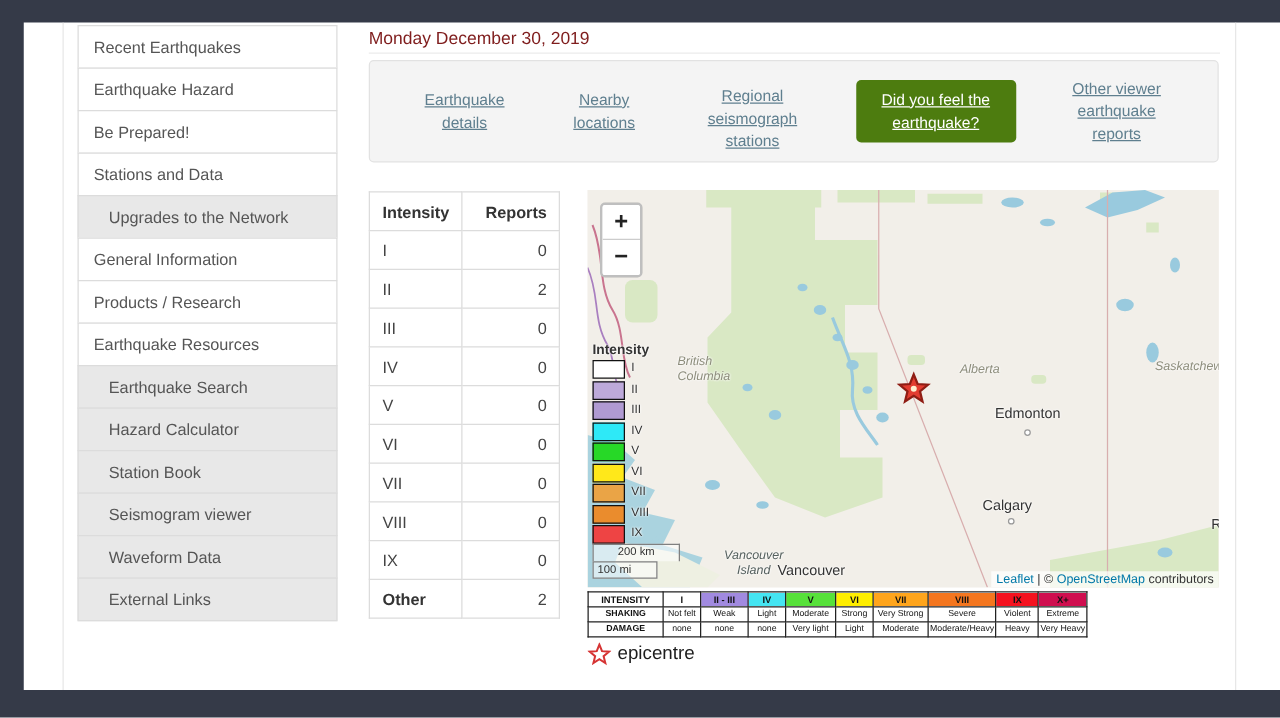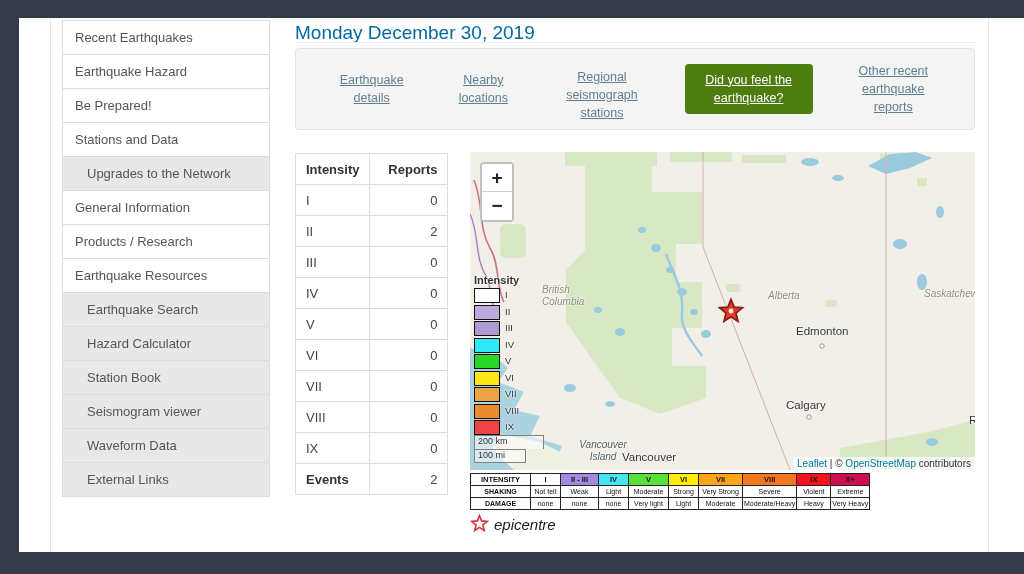"Monday December 30, 2019" .date { color: #0369a1 -> #7f1d1d; font-size: 19px -> 14px }
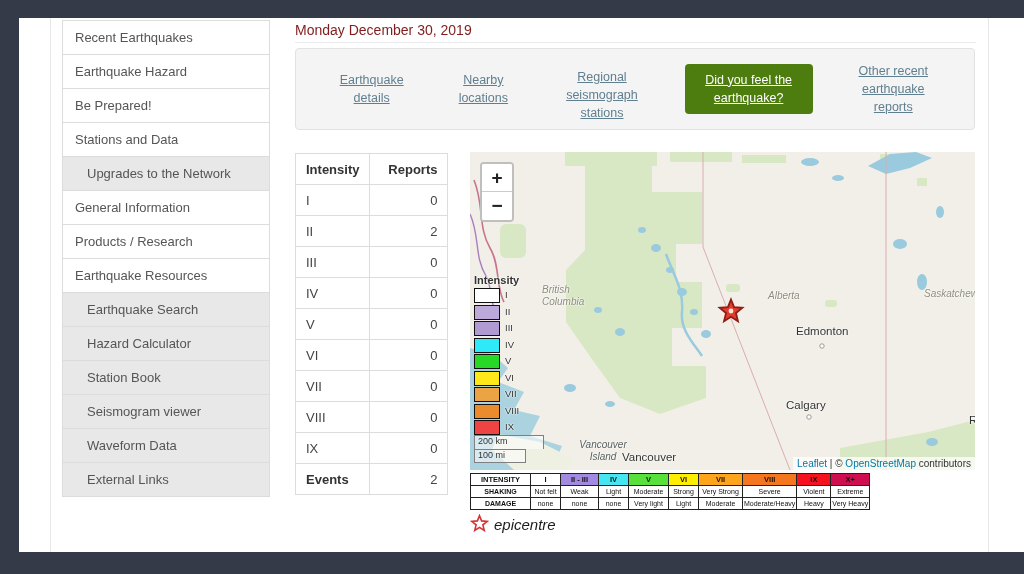"Other recent earthquake reports" a.tab { text: recent -> viewer }
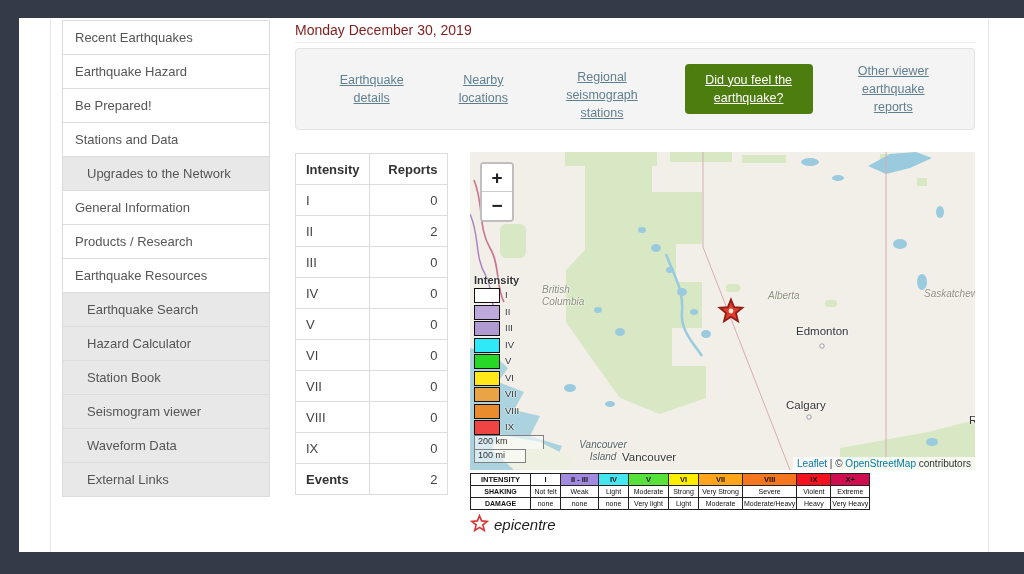"200 km" .scalectl .km { text-align: none -> center }
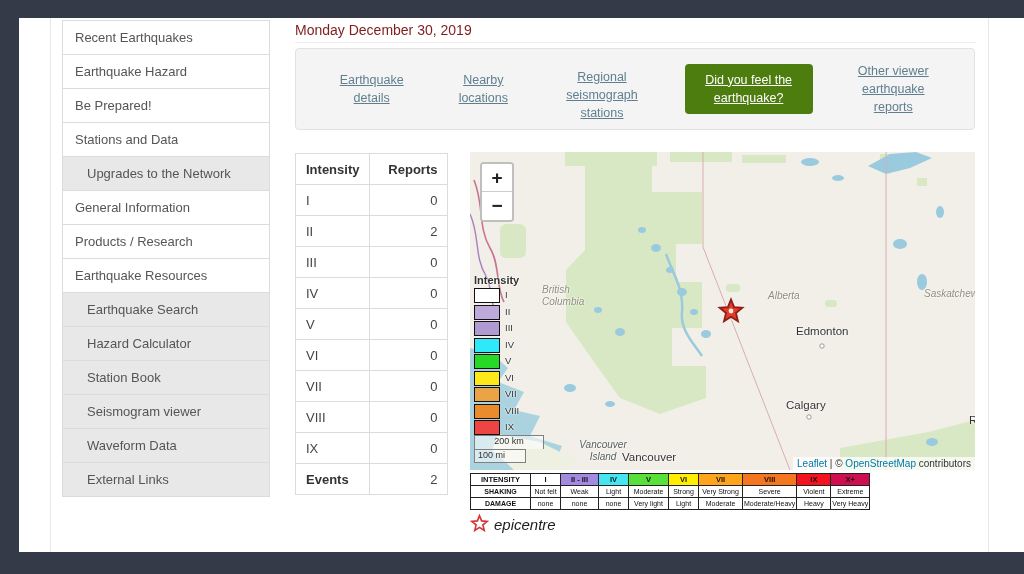"Events" td.b { text: Events -> Other }
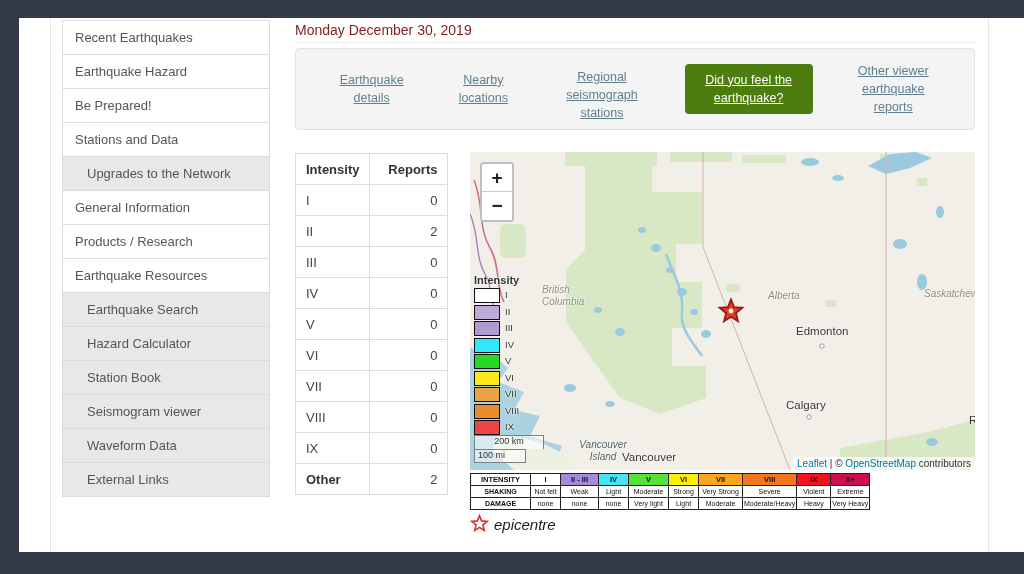"epicentre" .epic { align-items: flex-end -> flex-start; font-style: italic -> none }
